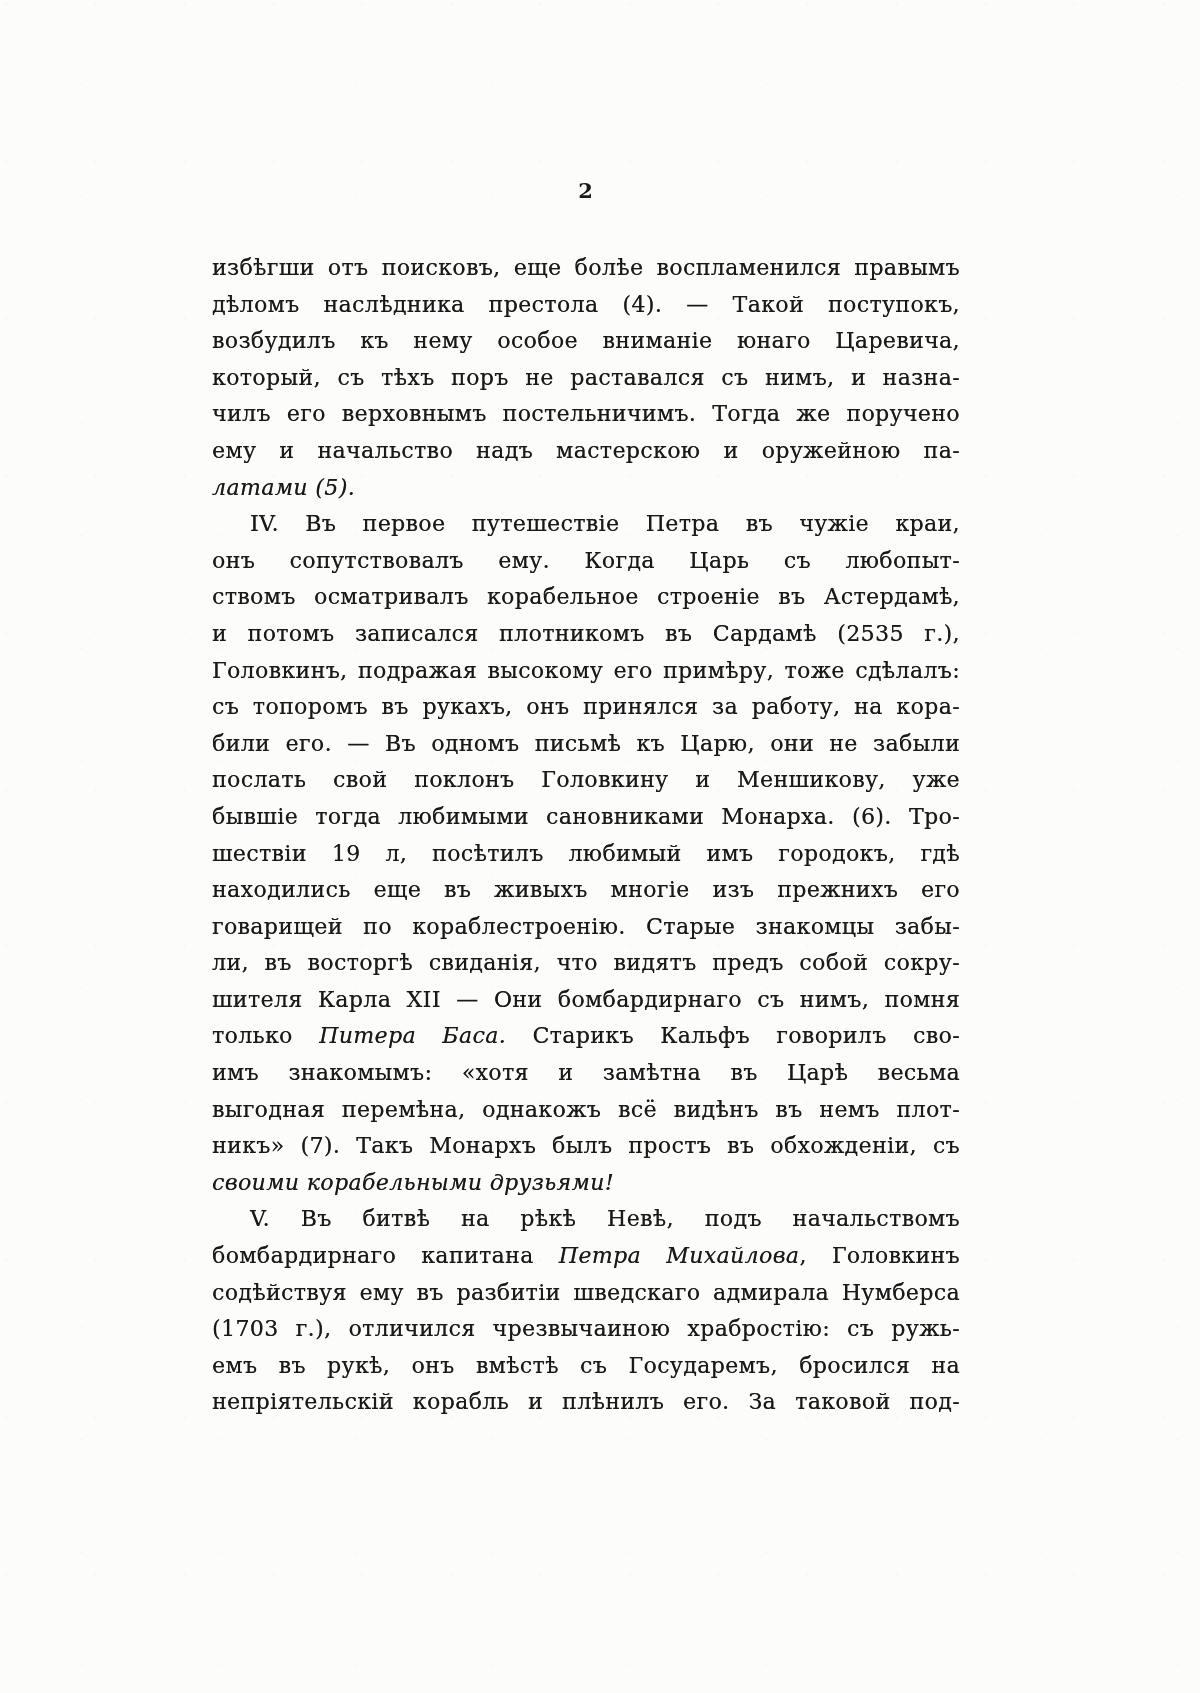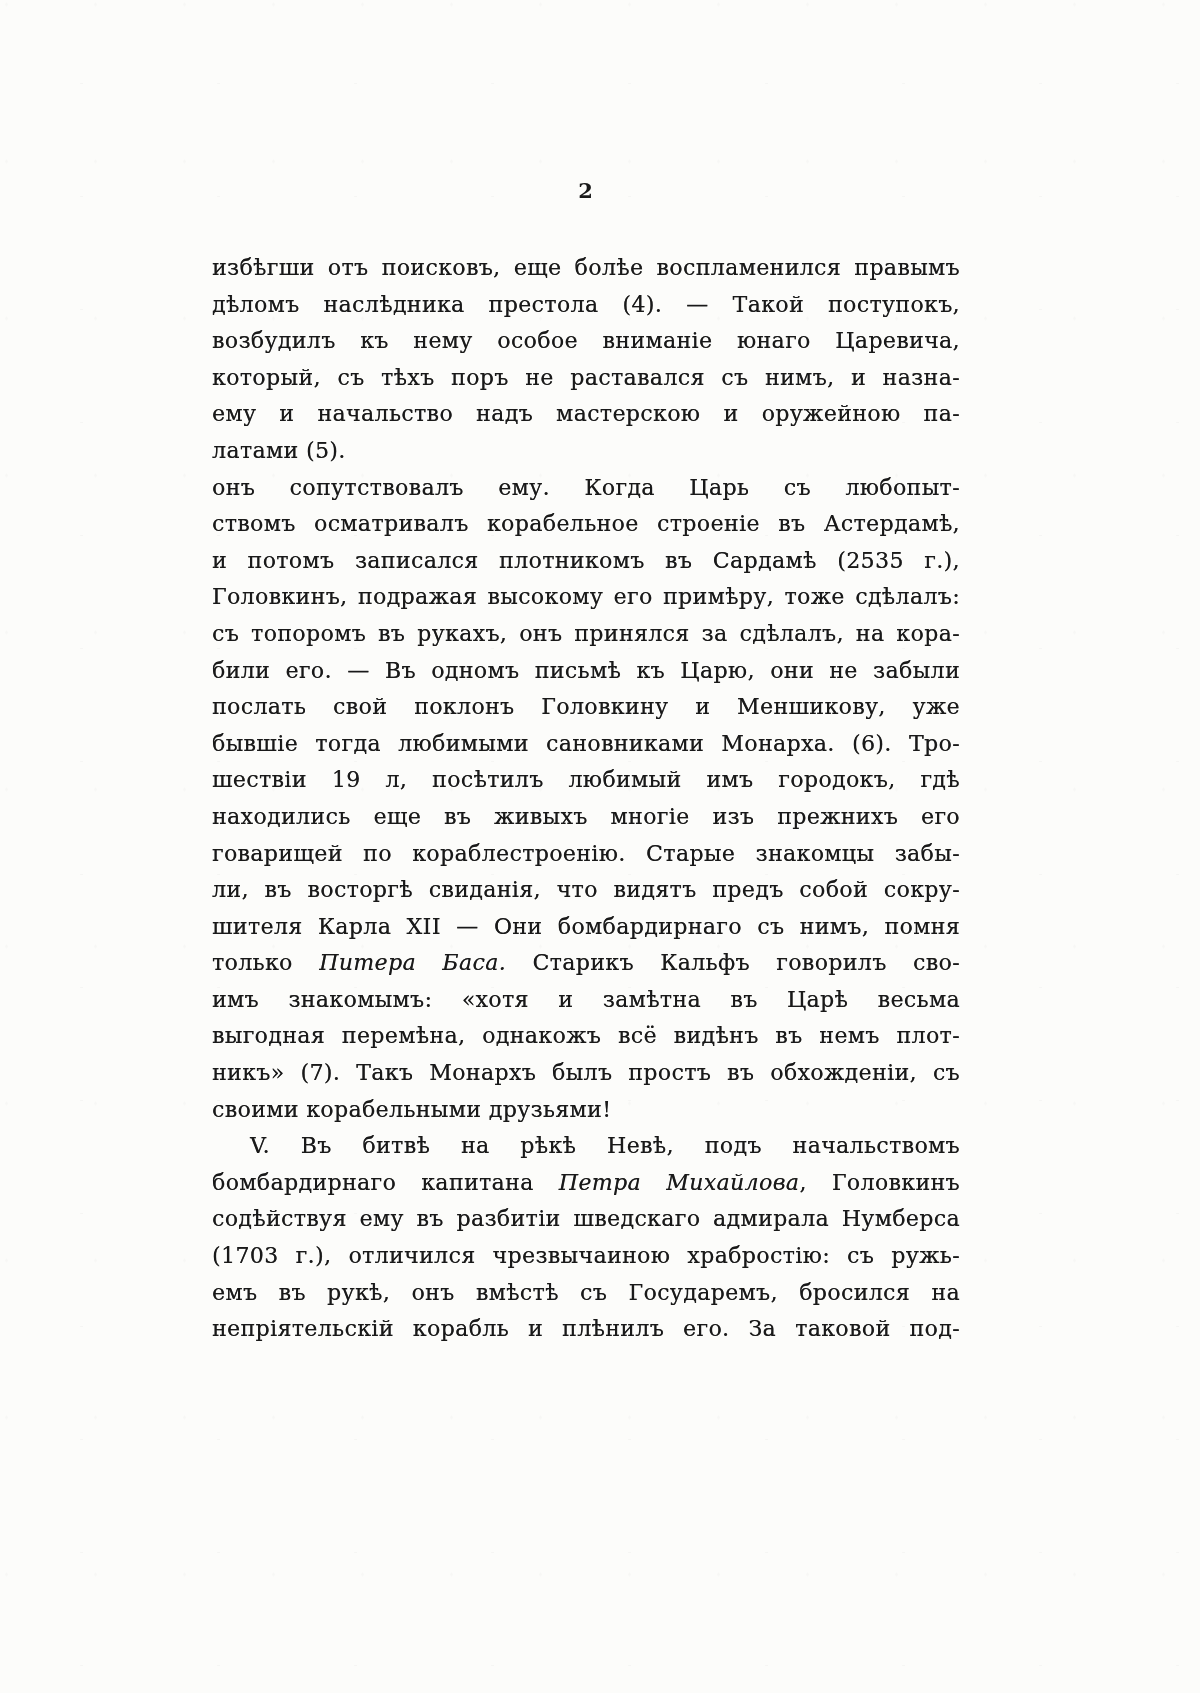"чилъ его верховнымъ постельничимъ. Тогда" div.line { html: none -> <div><span>чилъ его верховнымъ постельничимъ. Тогда же поручено</span></div> }
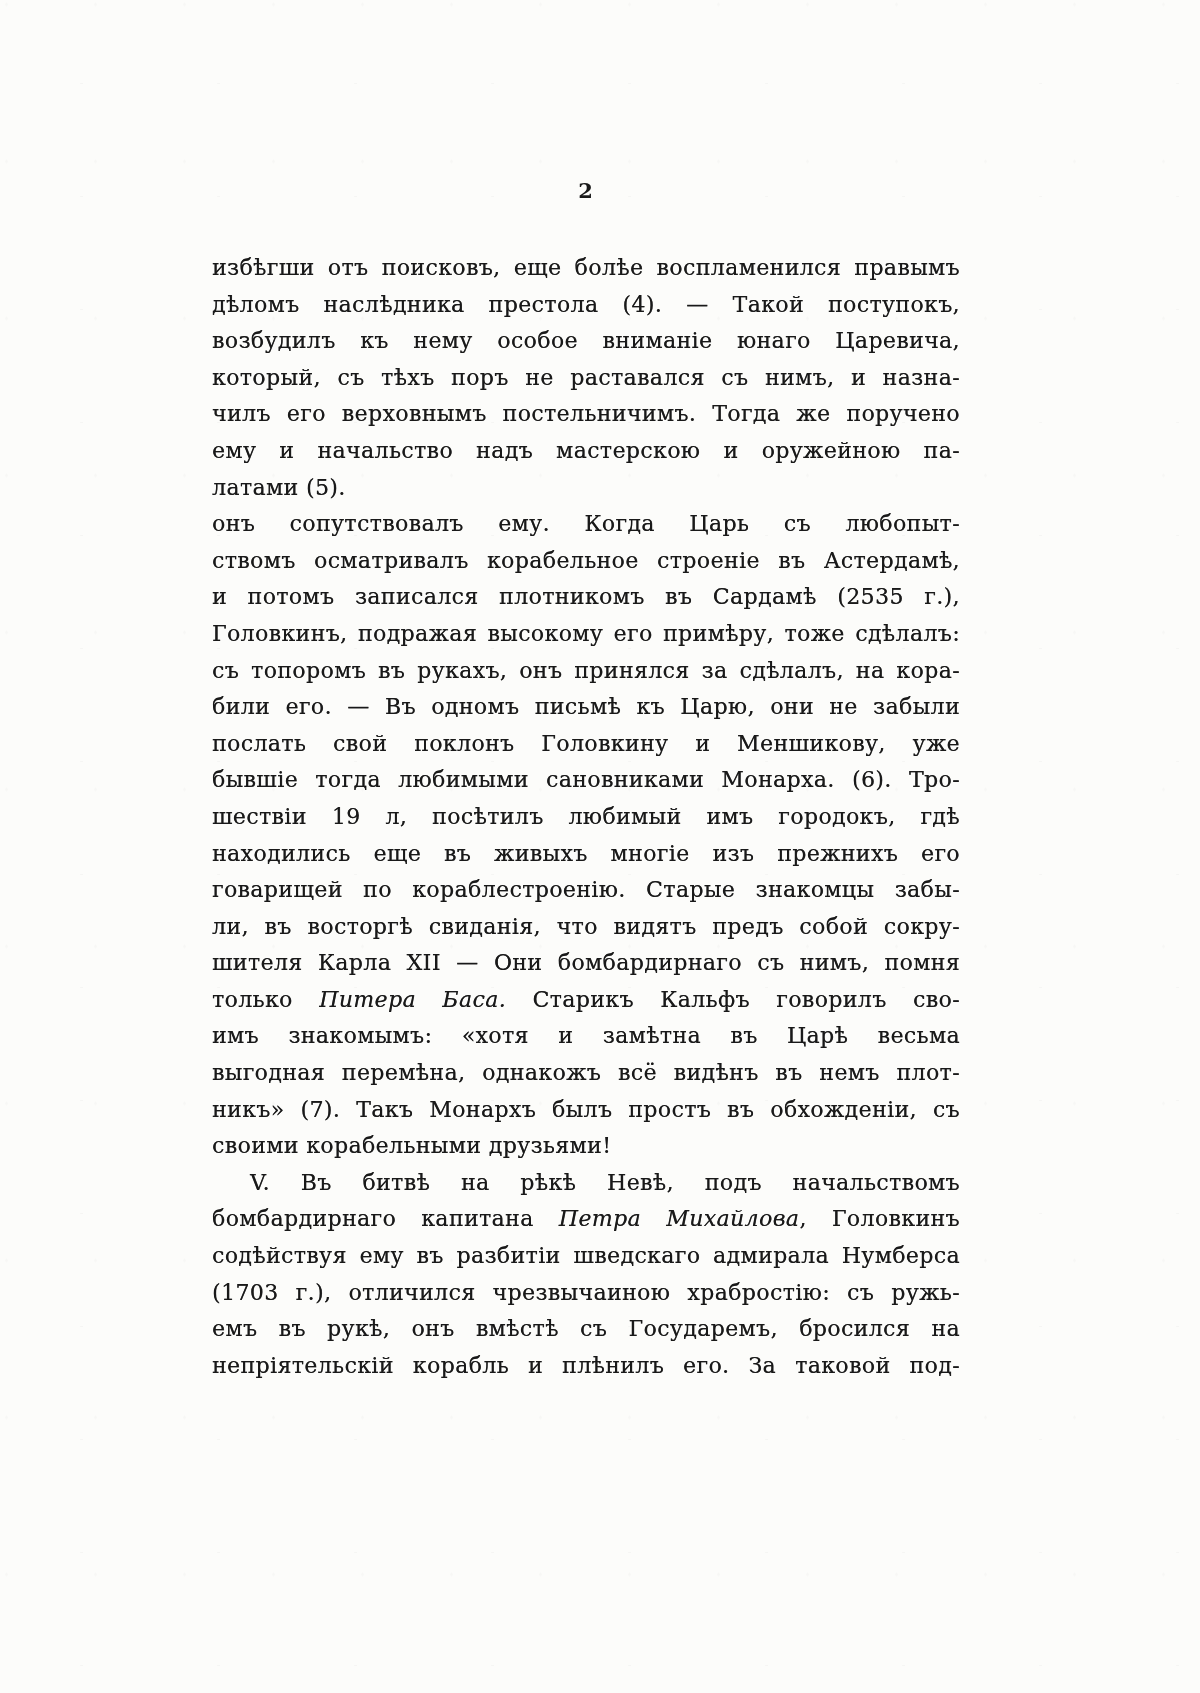"латами (5)." .line.last { font-style: none -> italic }
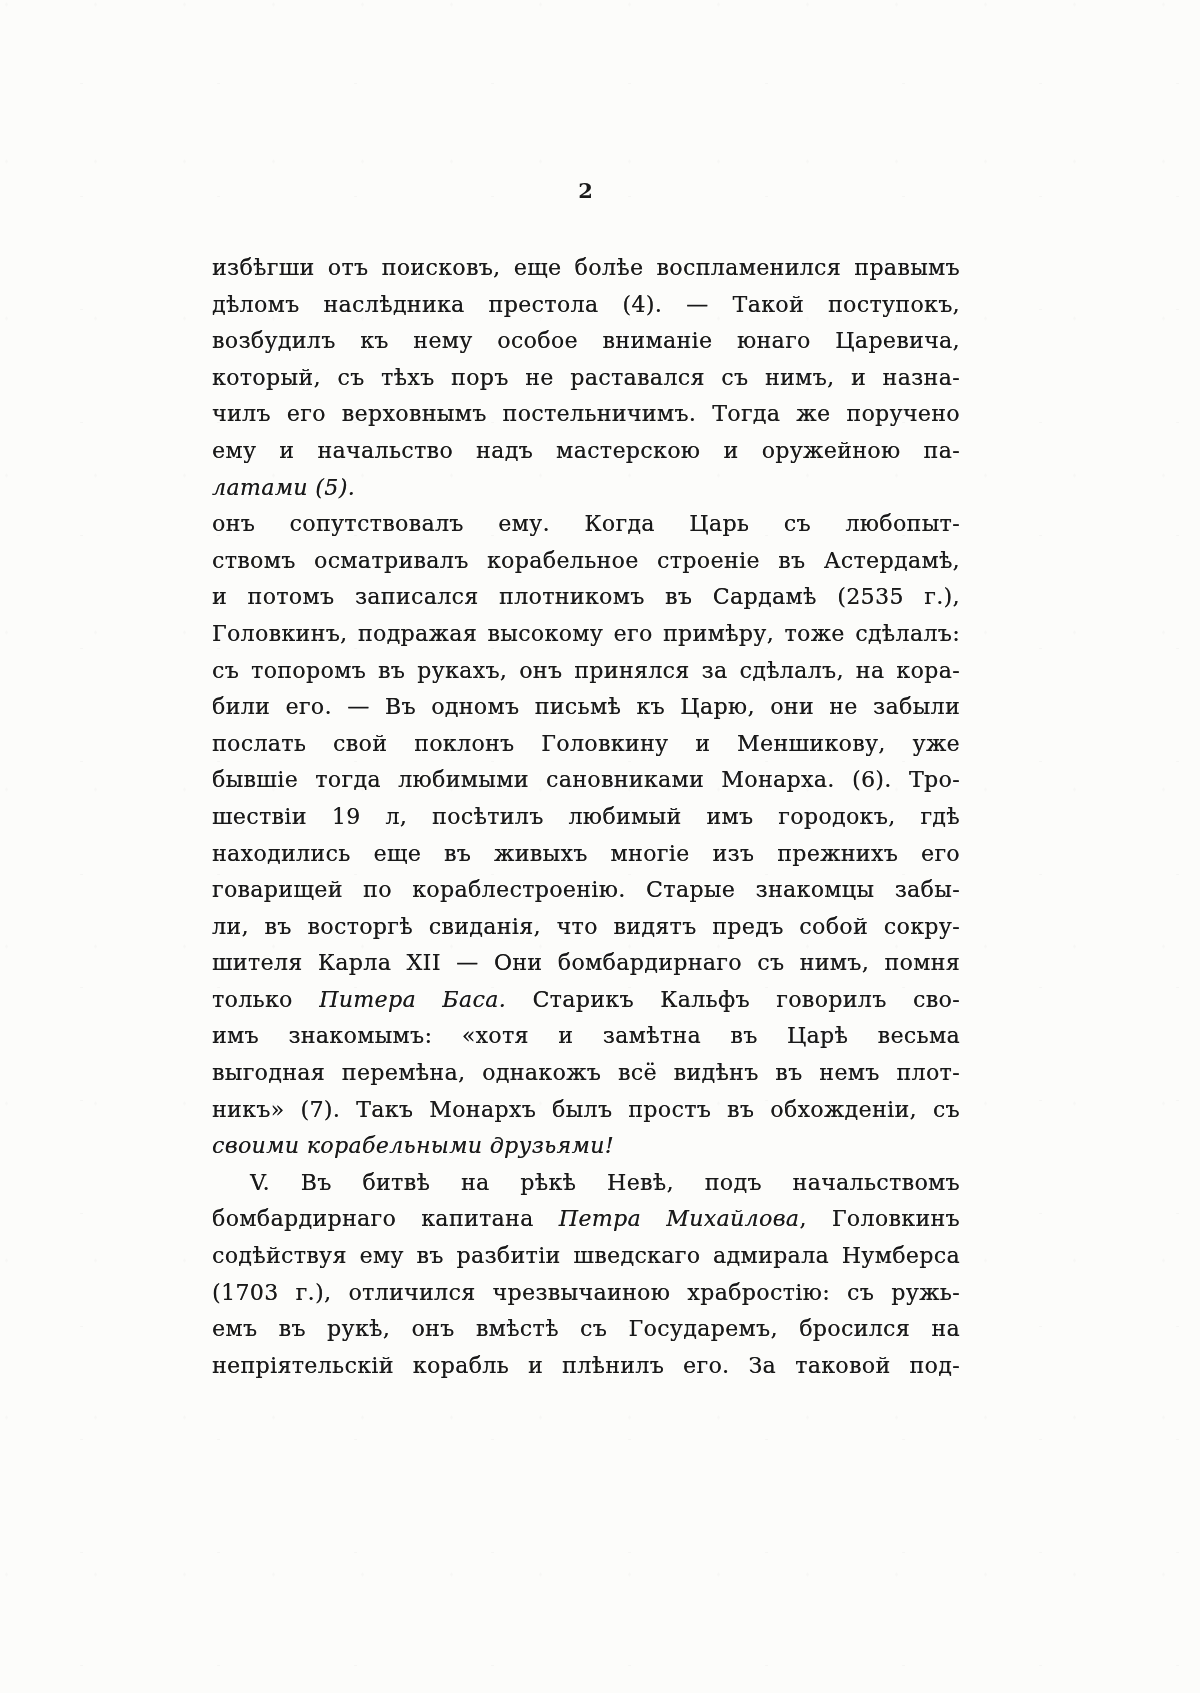"IV. Въ первое путешествіе Петра" div.line { html: none -> <div><span>IV. Въ первое путешествіе Петра въ чужіе краи,</span></div> }
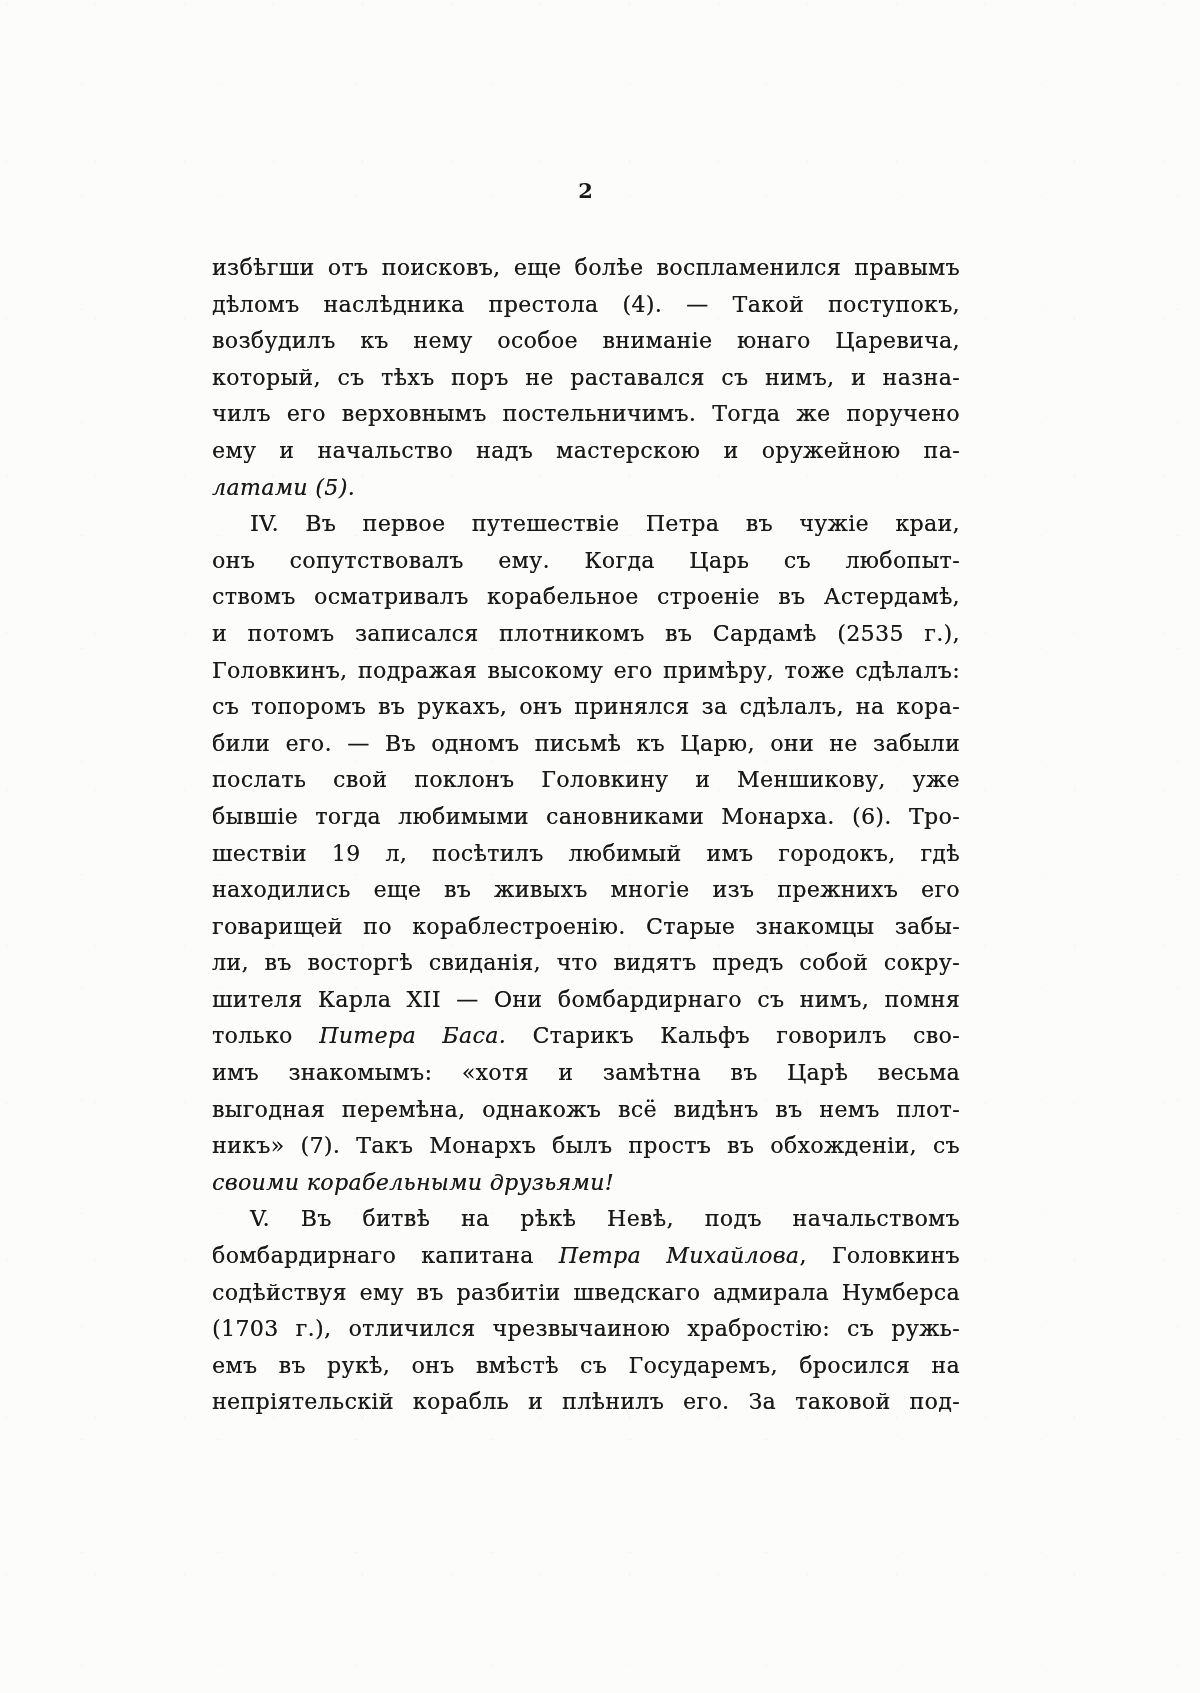"съ топоромъ въ рукахъ, онъ" span { text: сдѣлалъ -> работу }
